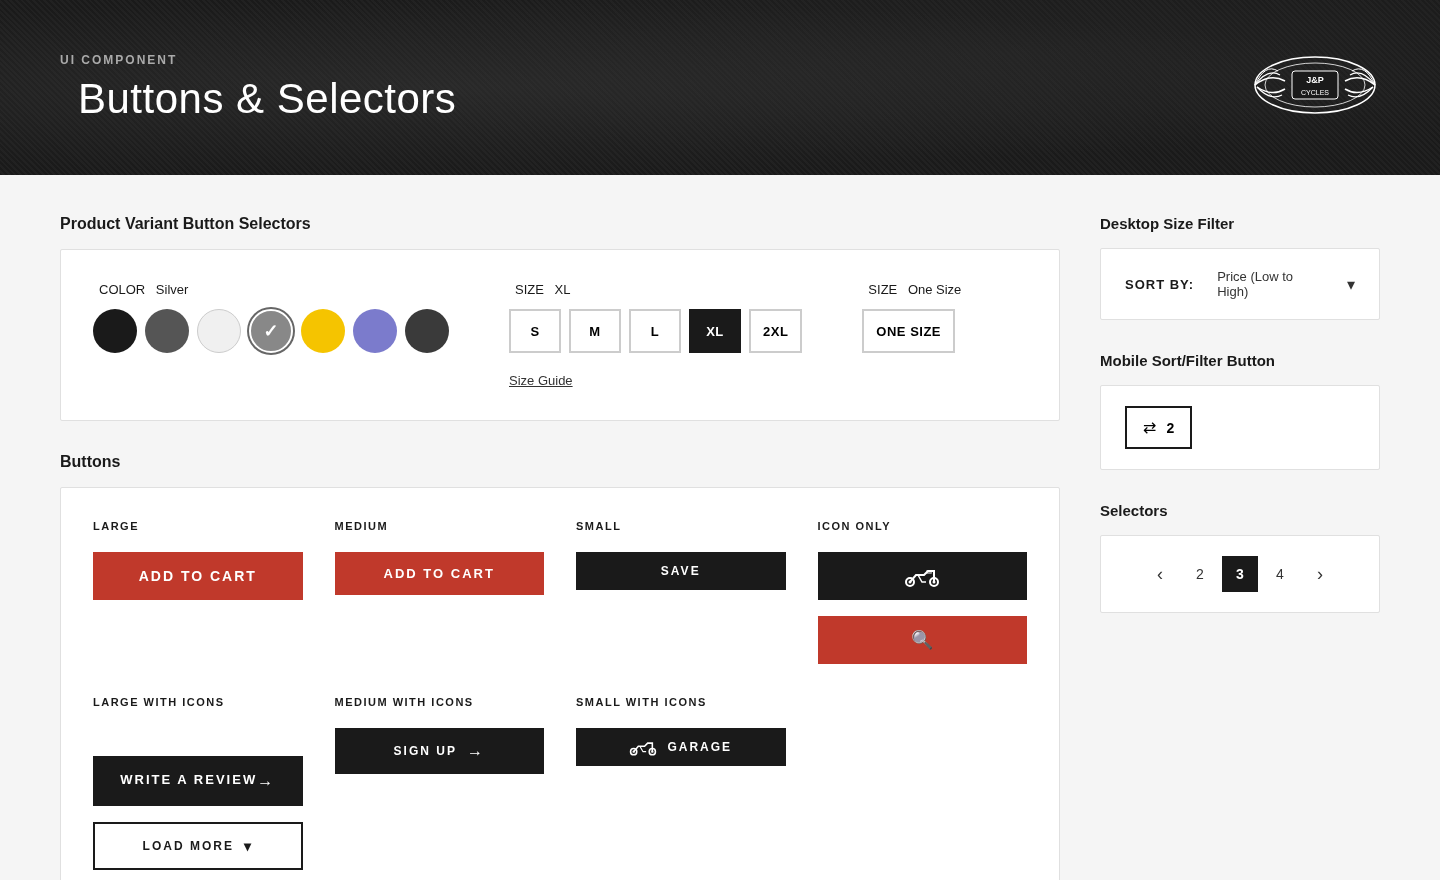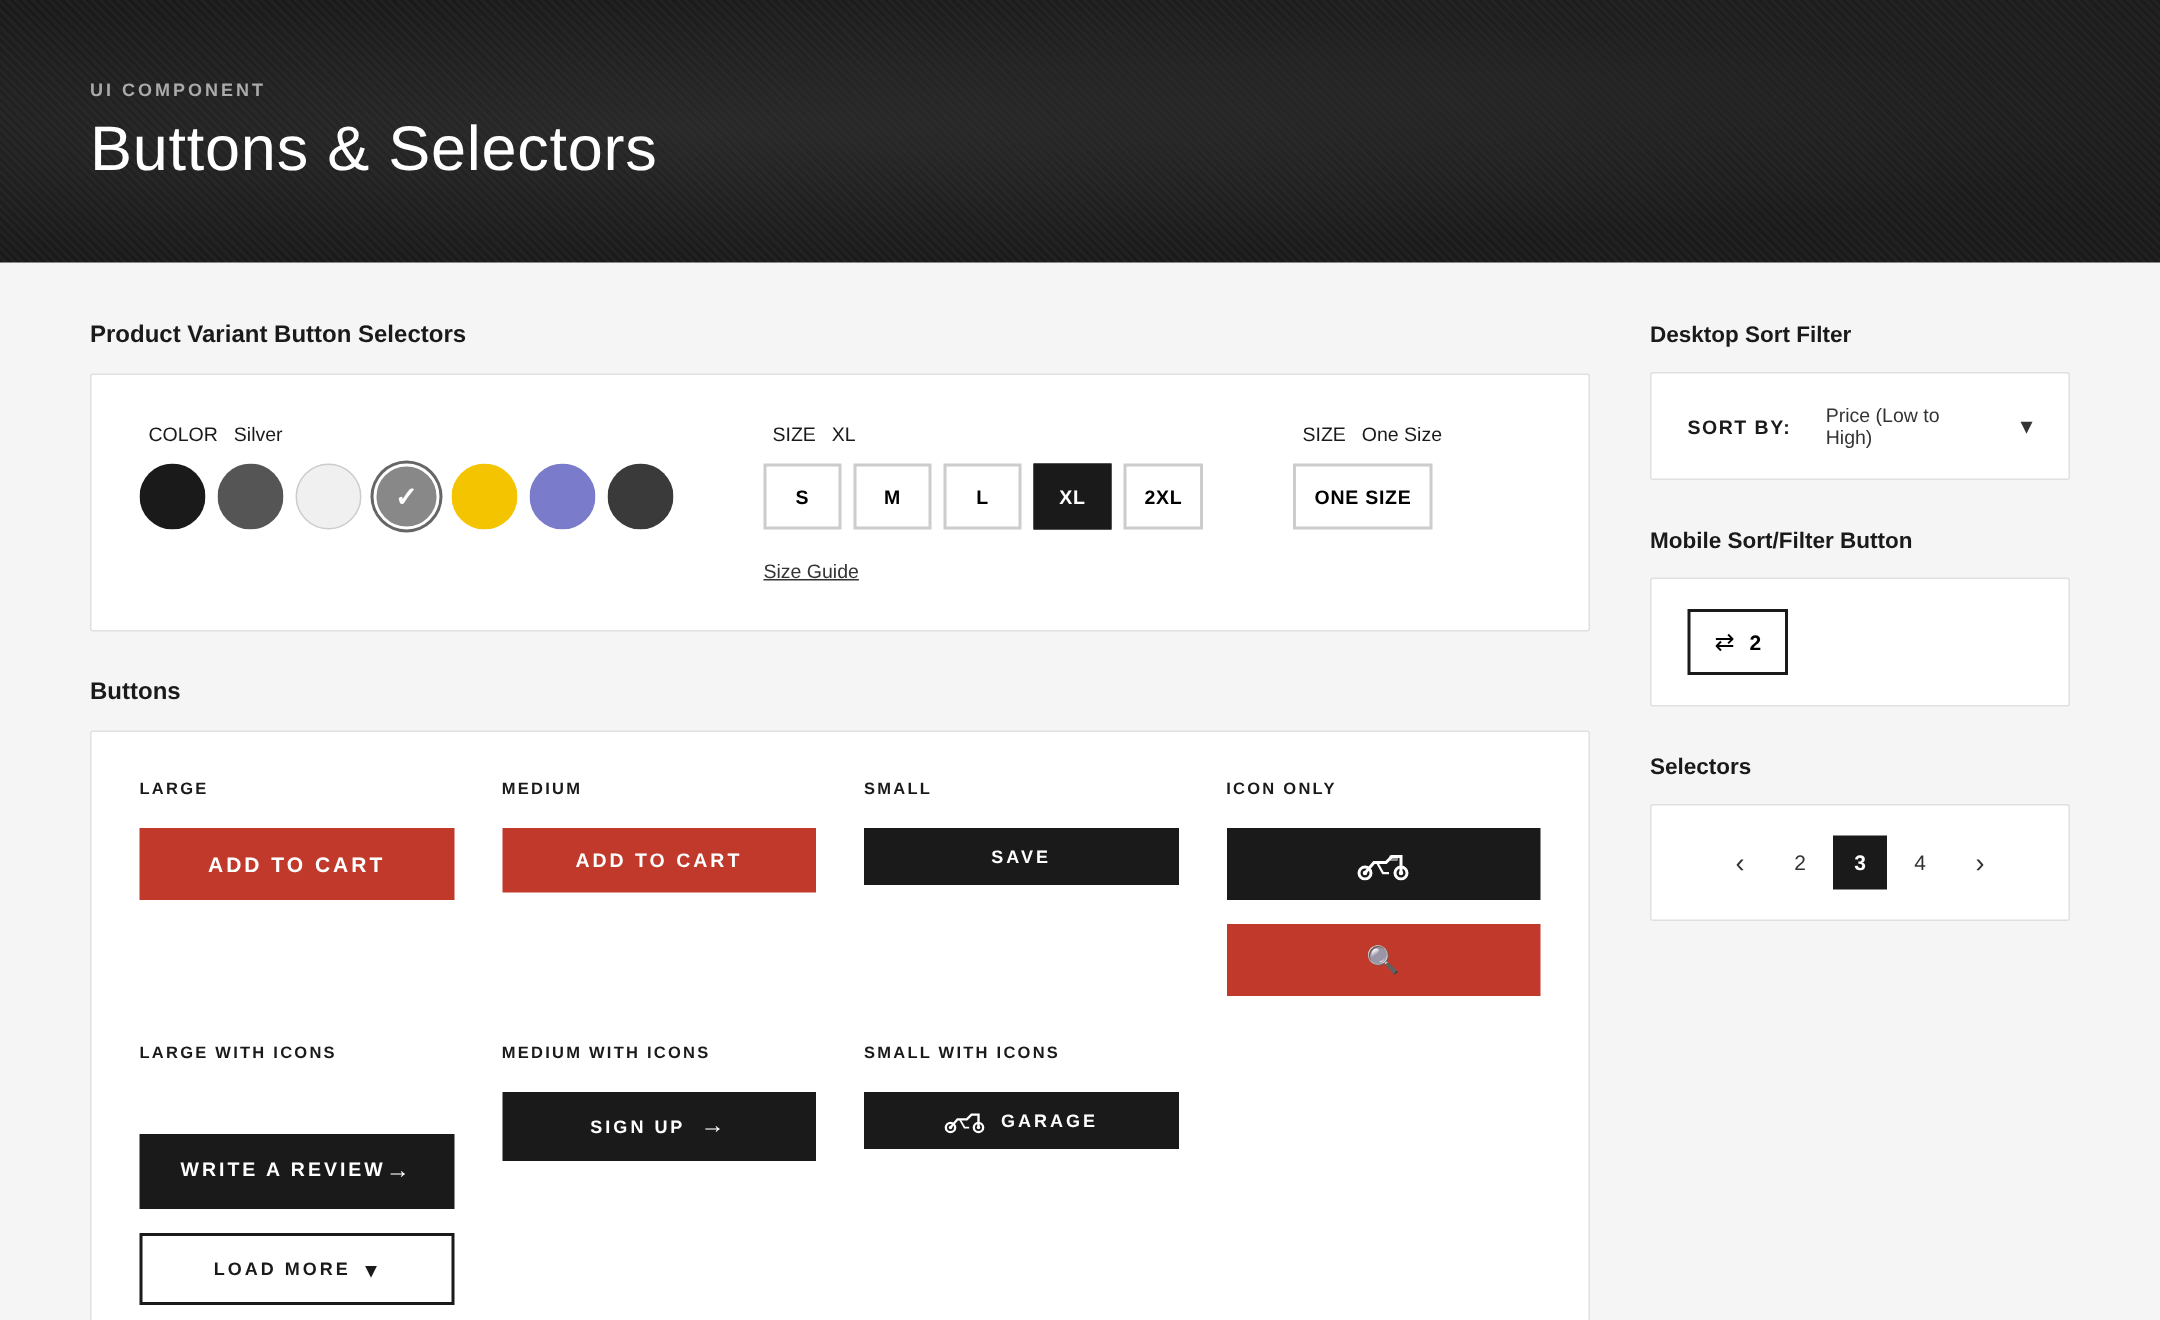"Buttons & Selectors" .header-title { margin-left: none -> 18px }
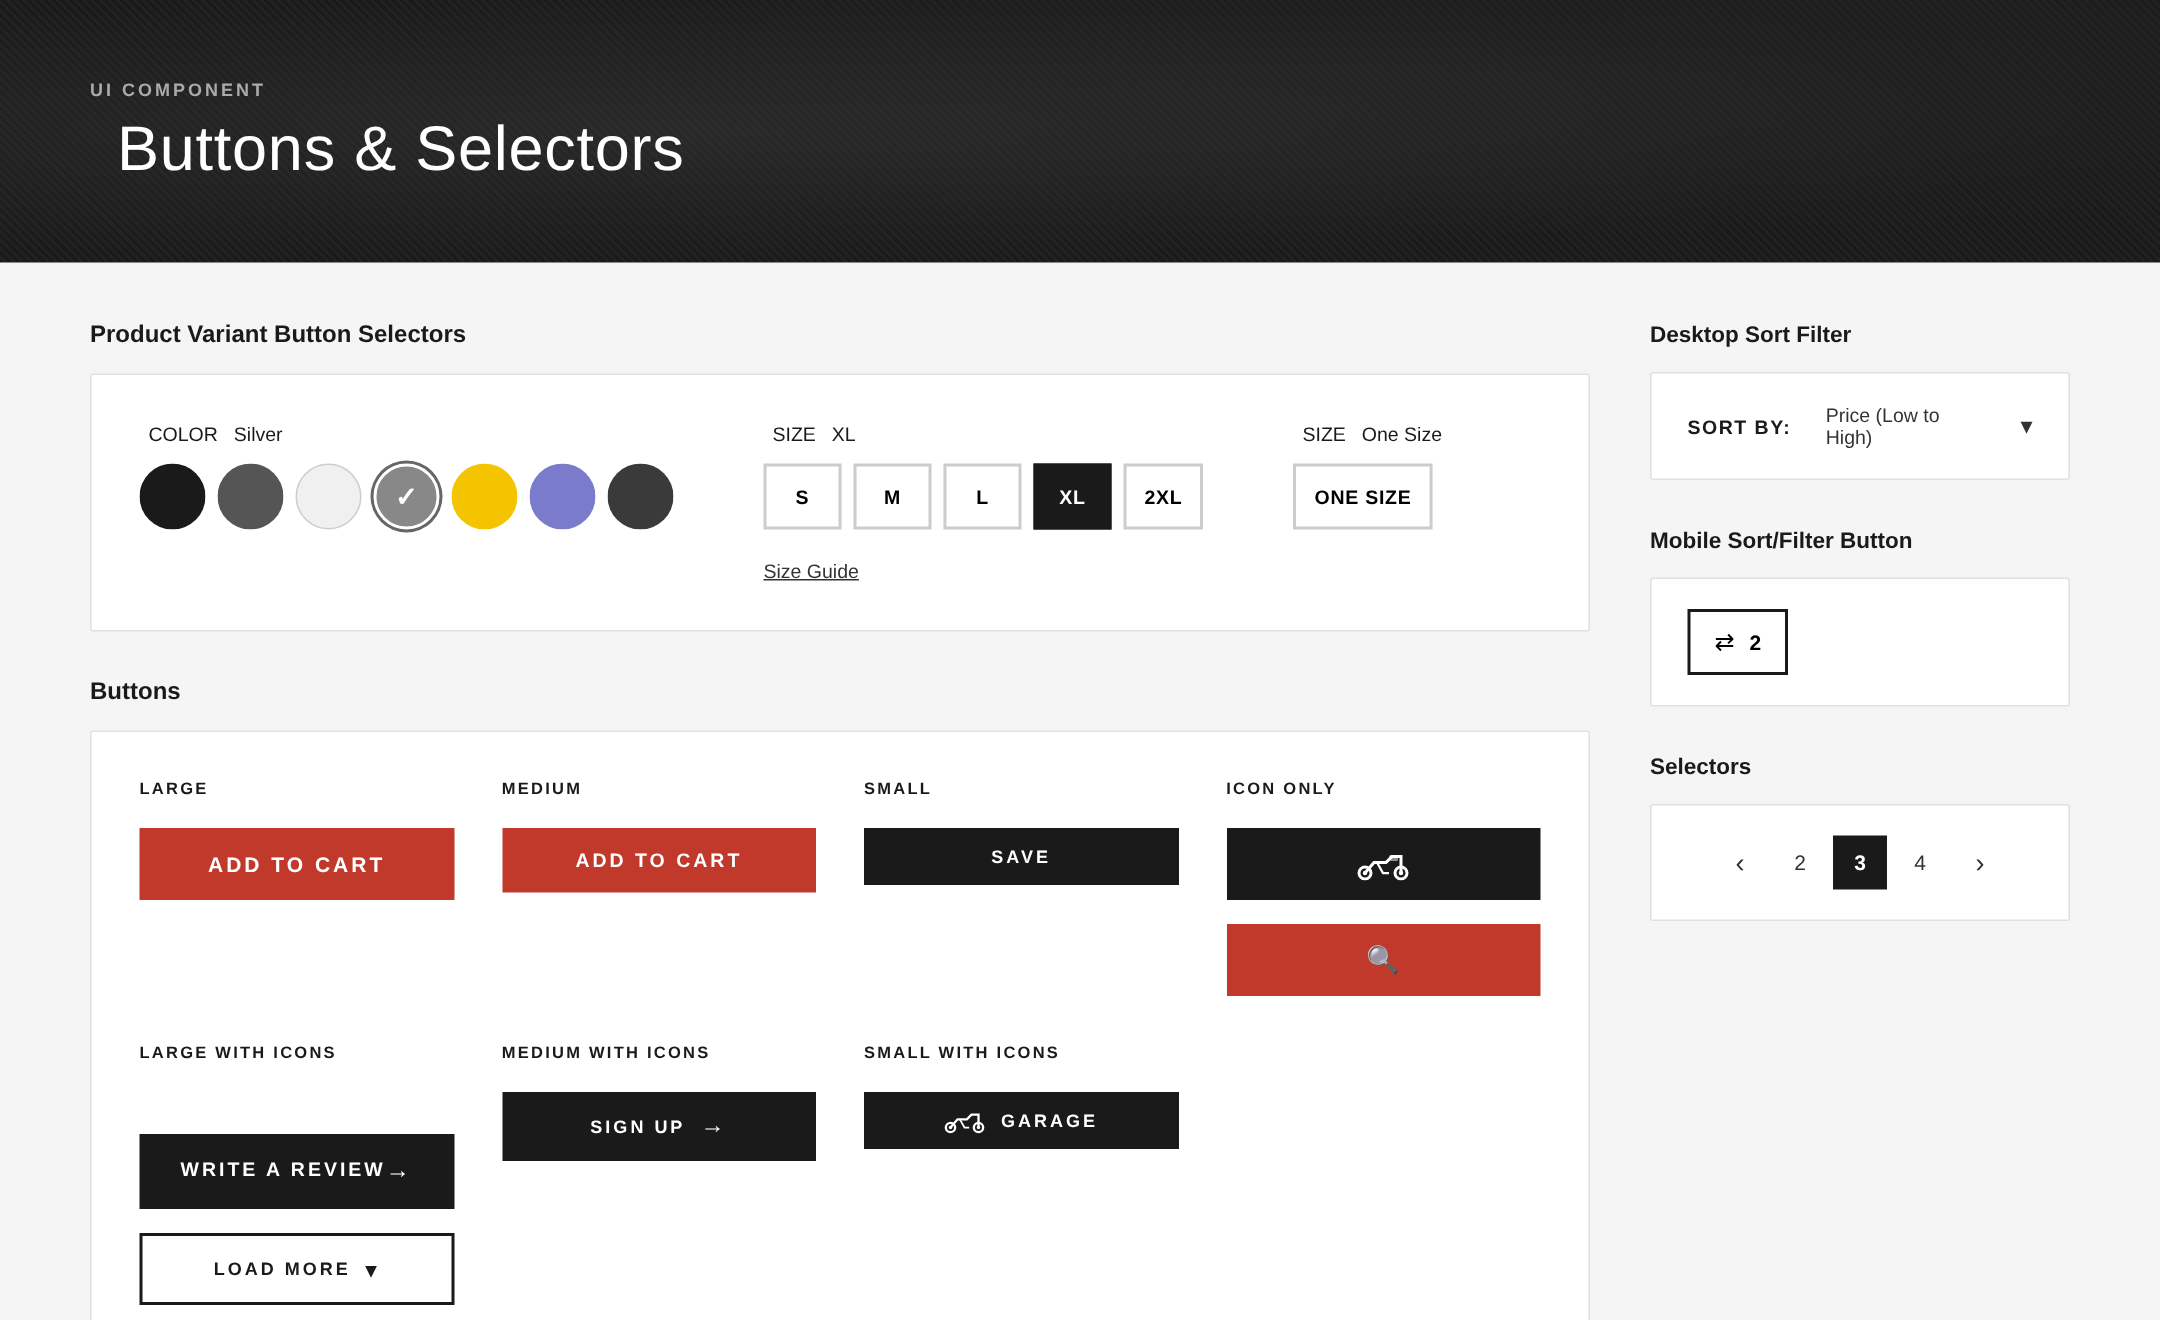"J&P" div.logo-area { html: none -> <div> <svg> <ellipse></ellipse> <ellipse></ellipse> <path></path> <path></path> <path></path> <path></path> <path></path> <path></path> <path></path> <path></path> <path></path> <path></path> <rect></rect> <text>J&amp;P</text> <text>CYCLES</text> </svg> </div> }
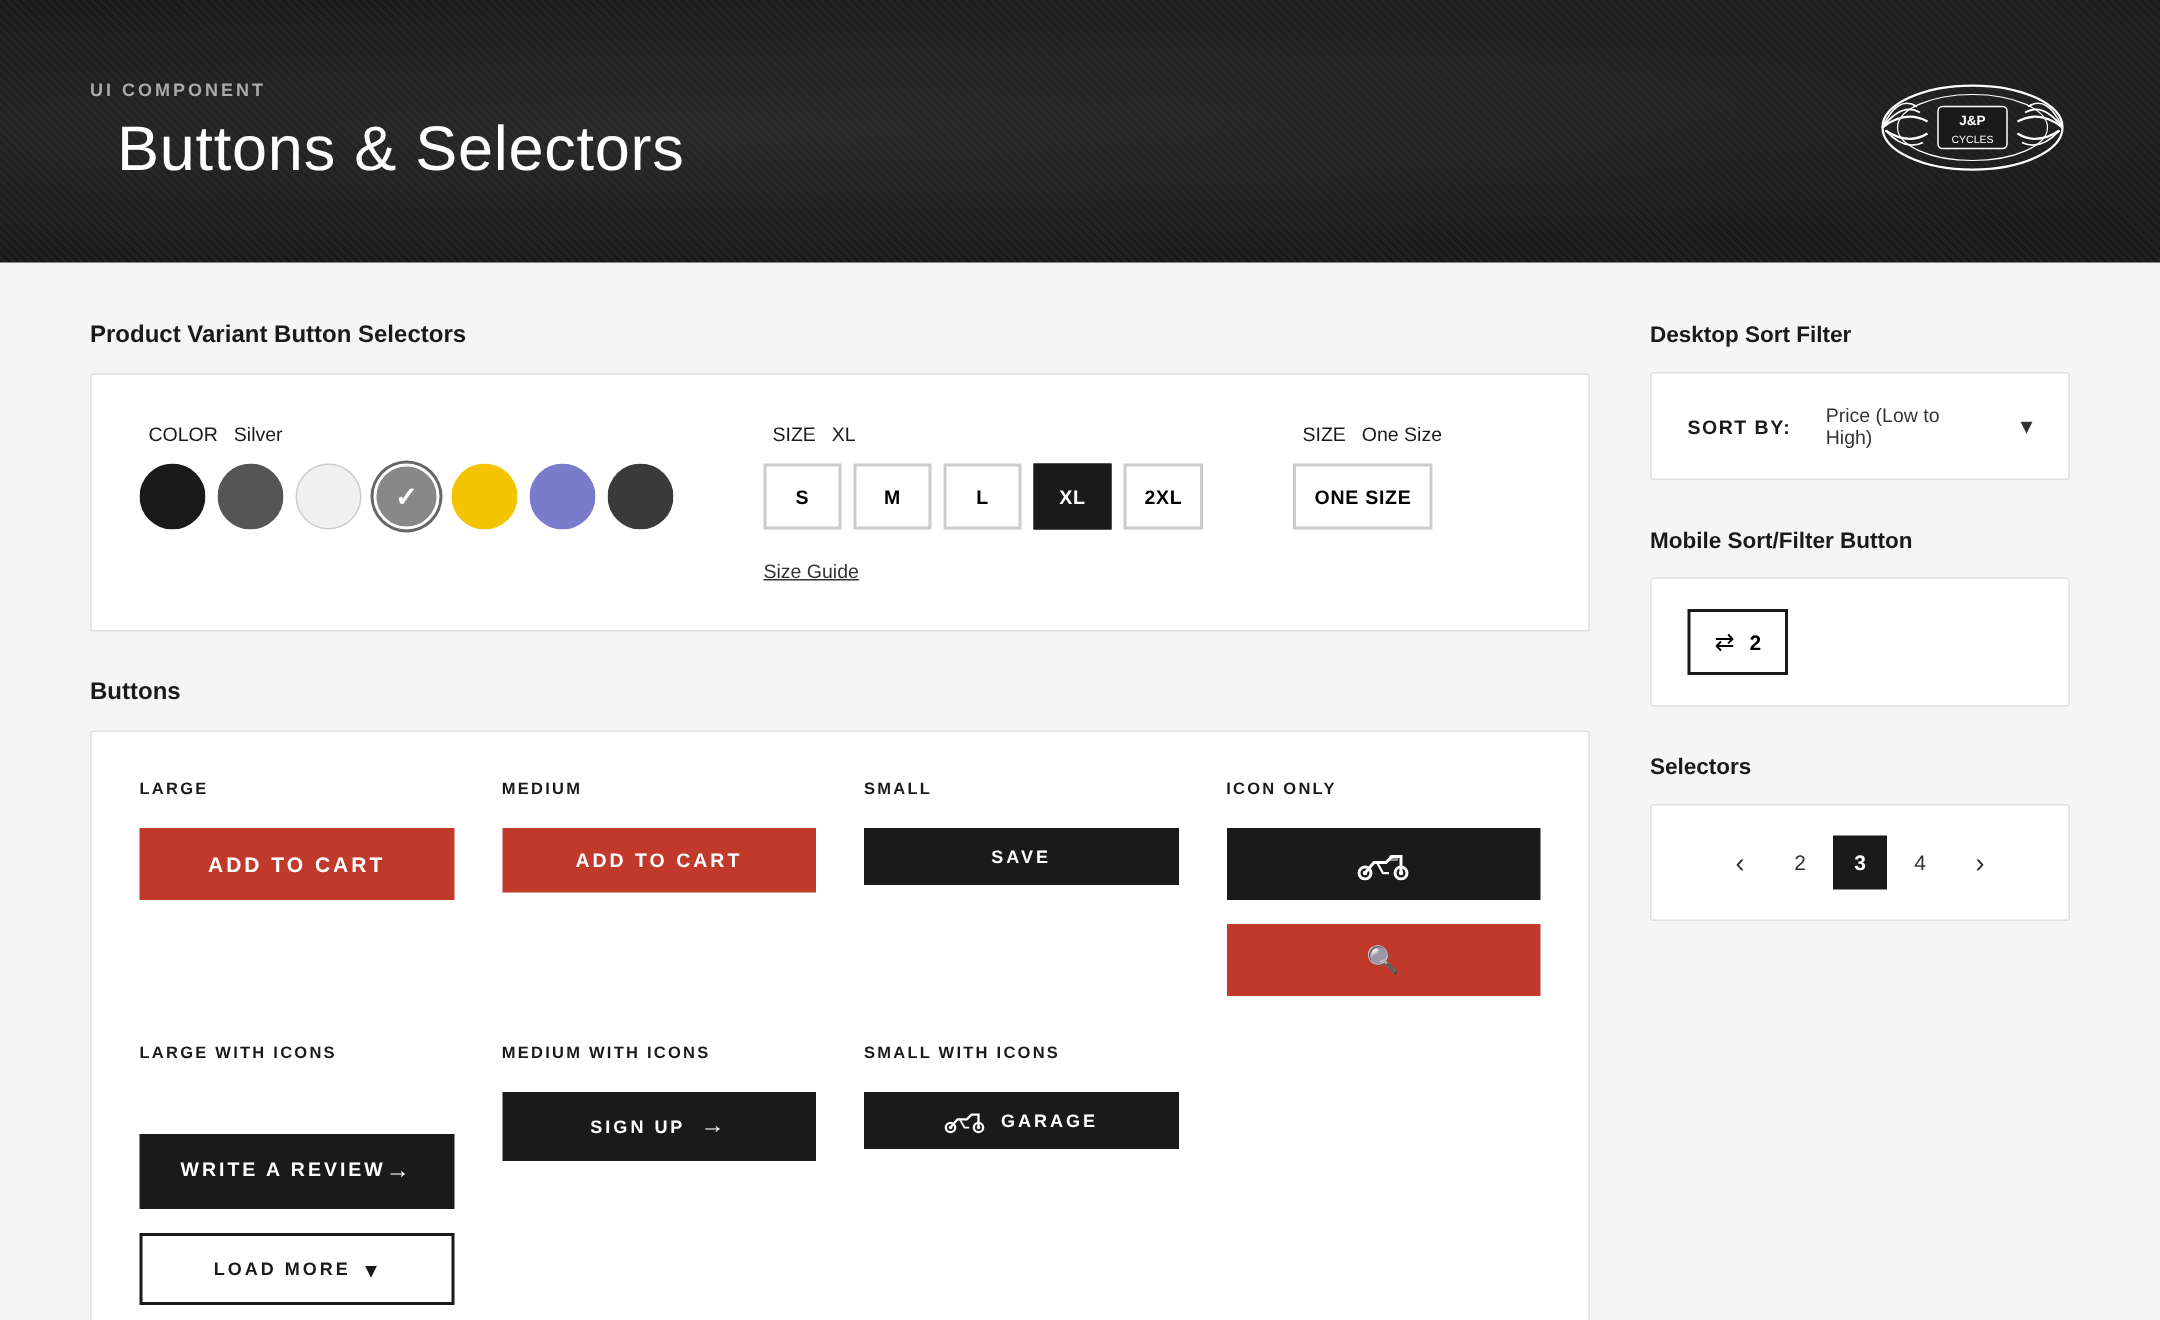"Desktop Sort Filter" div.right-section-title { text: Sort -> Size }
